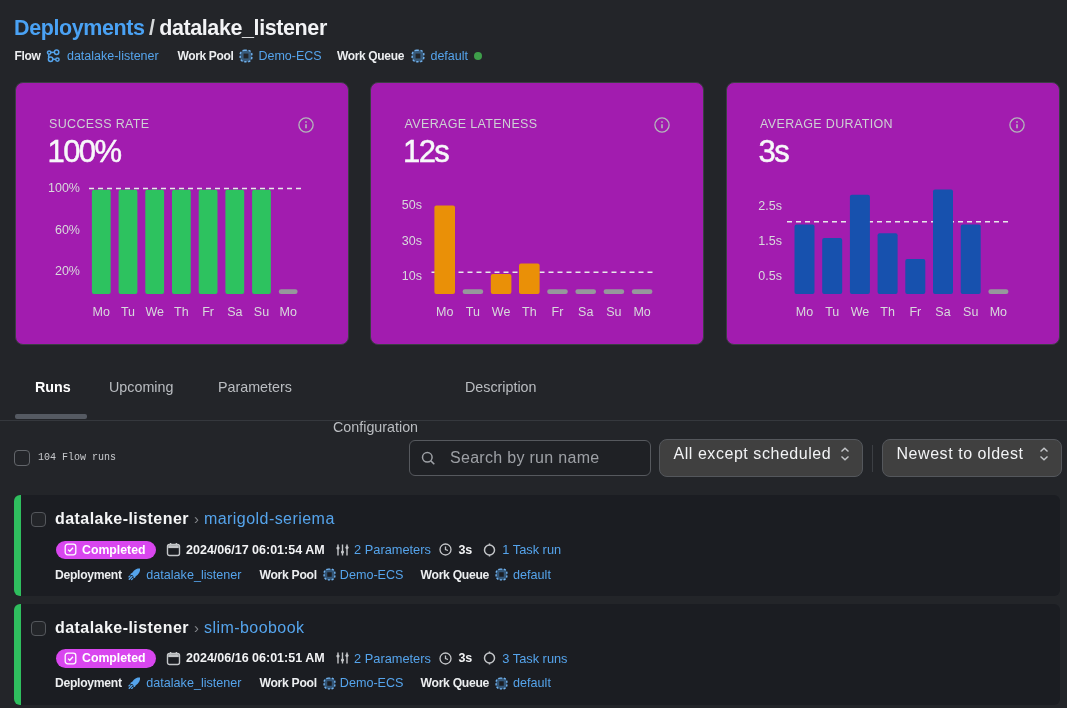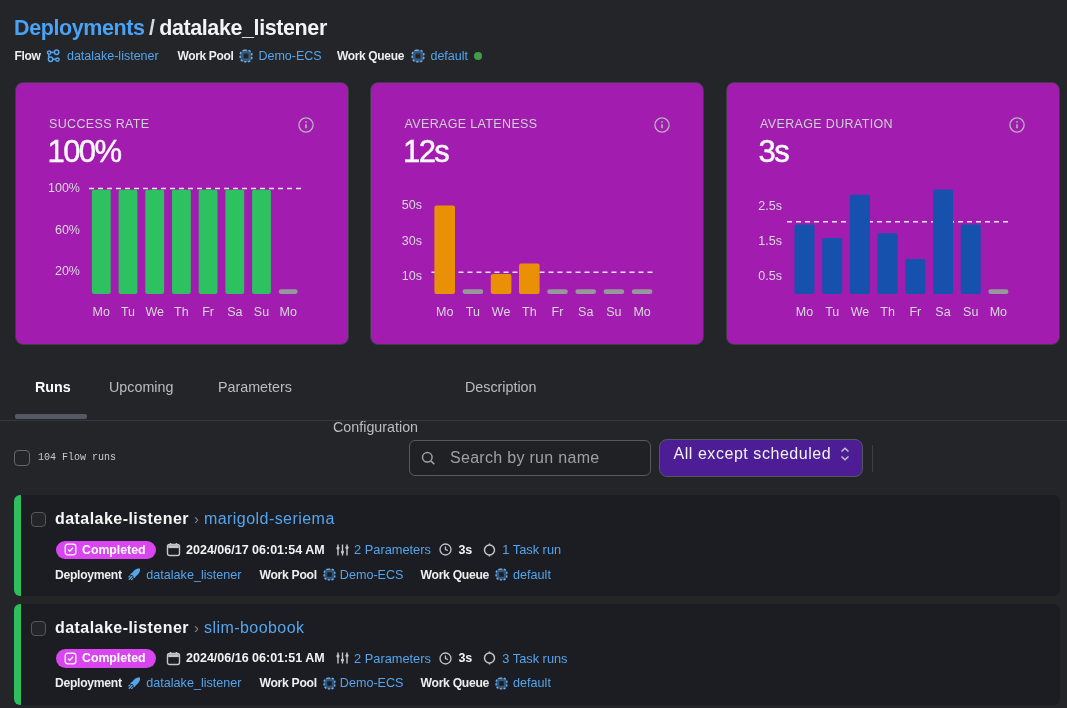"All except scheduled" .select { background: #4c1d95 -> #404040 }
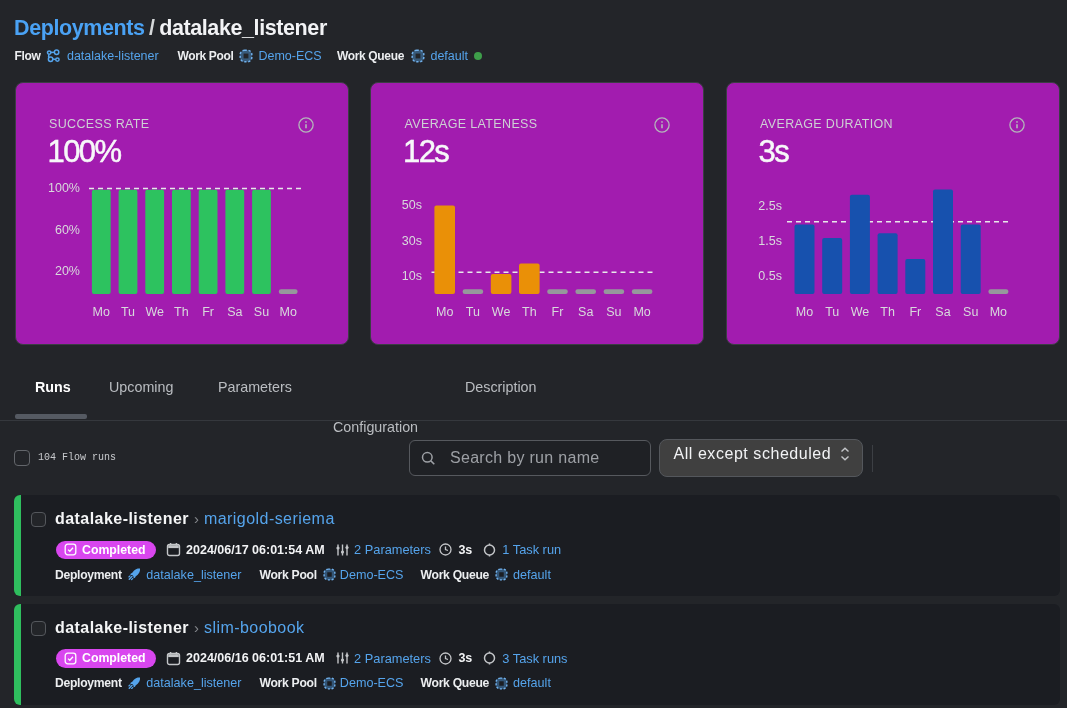"Newest to oldest" div.select { html: none -> <div> <span>Newest to oldest</span> <svg> <path></path> </svg> </div> }
